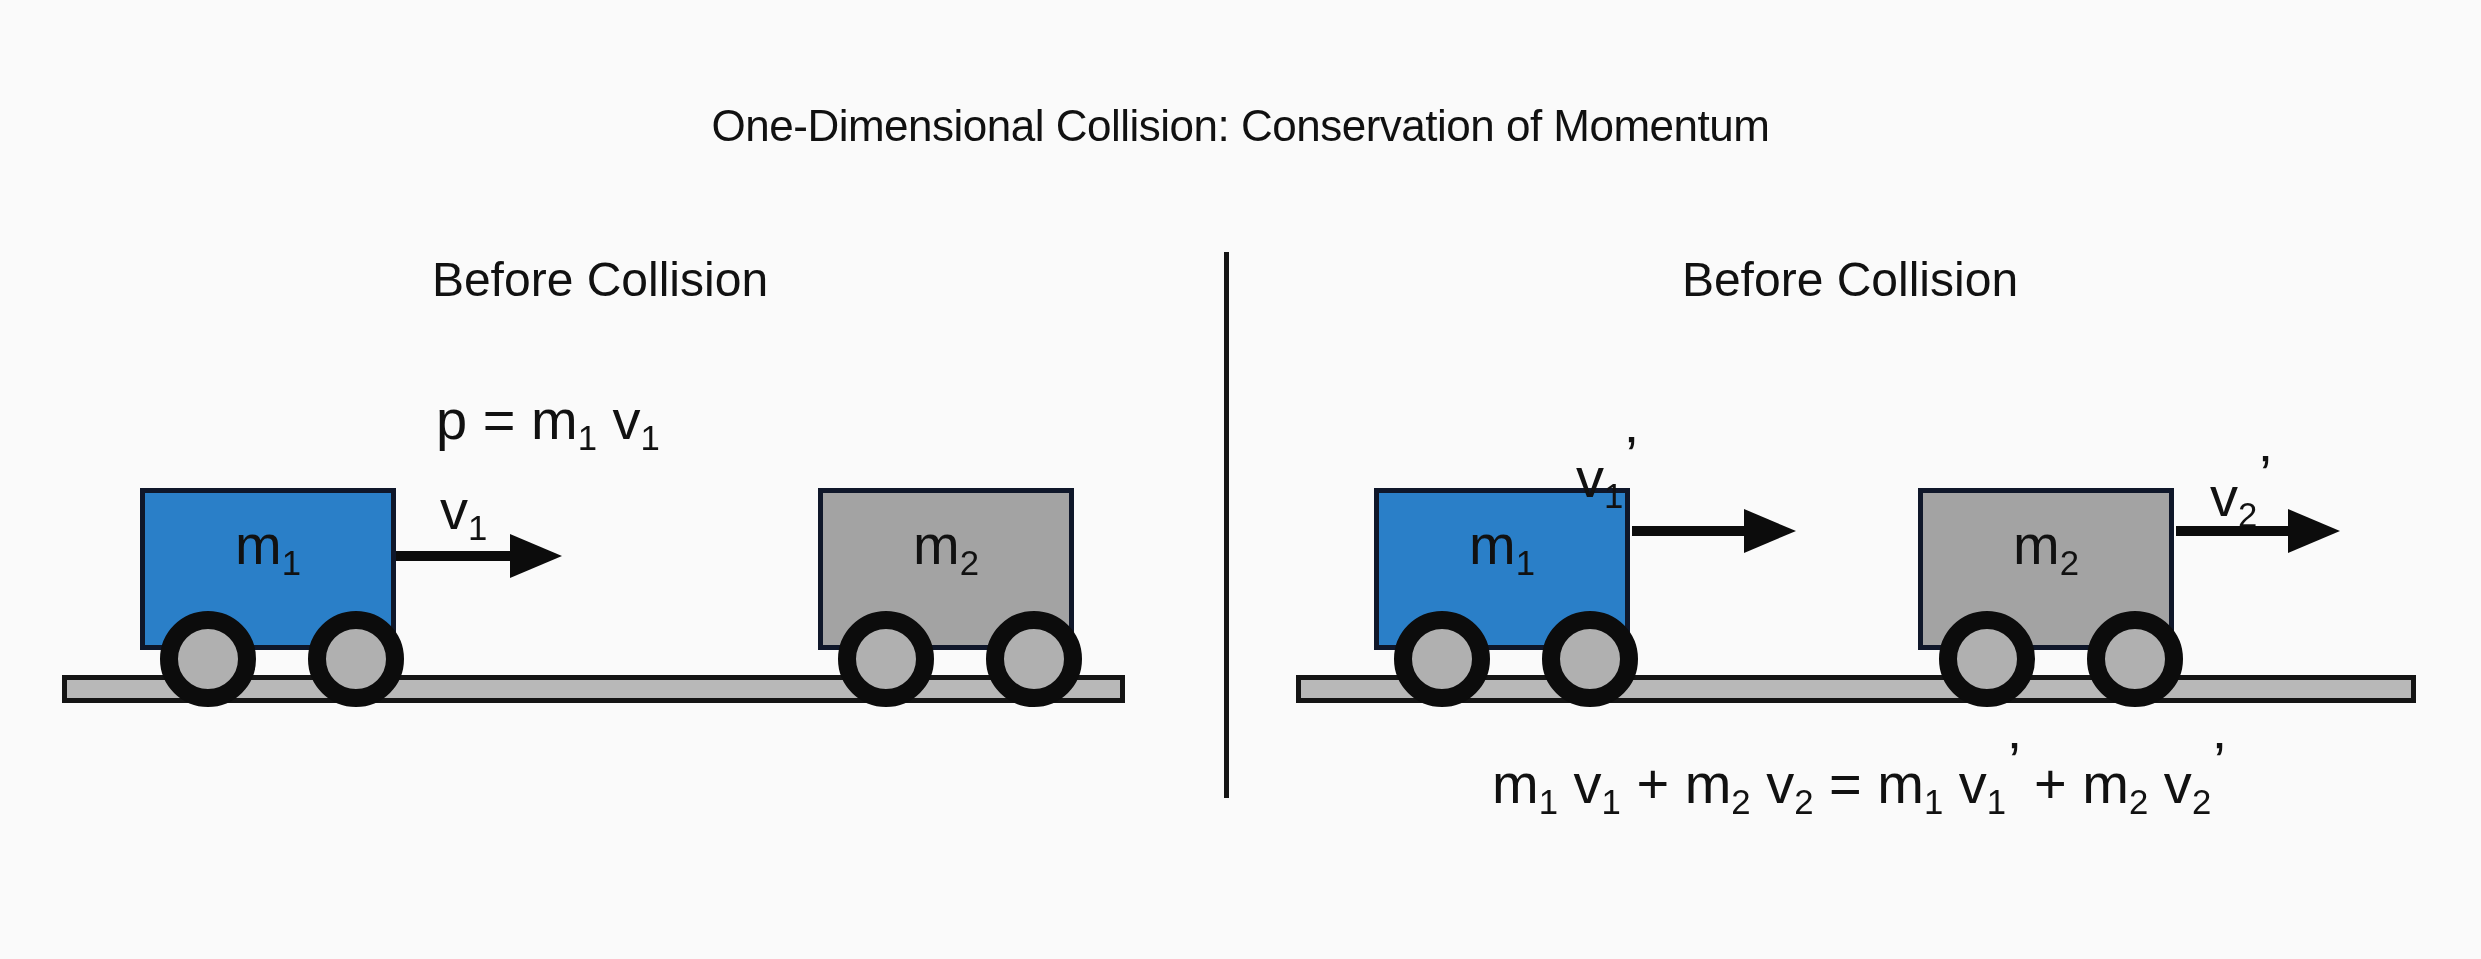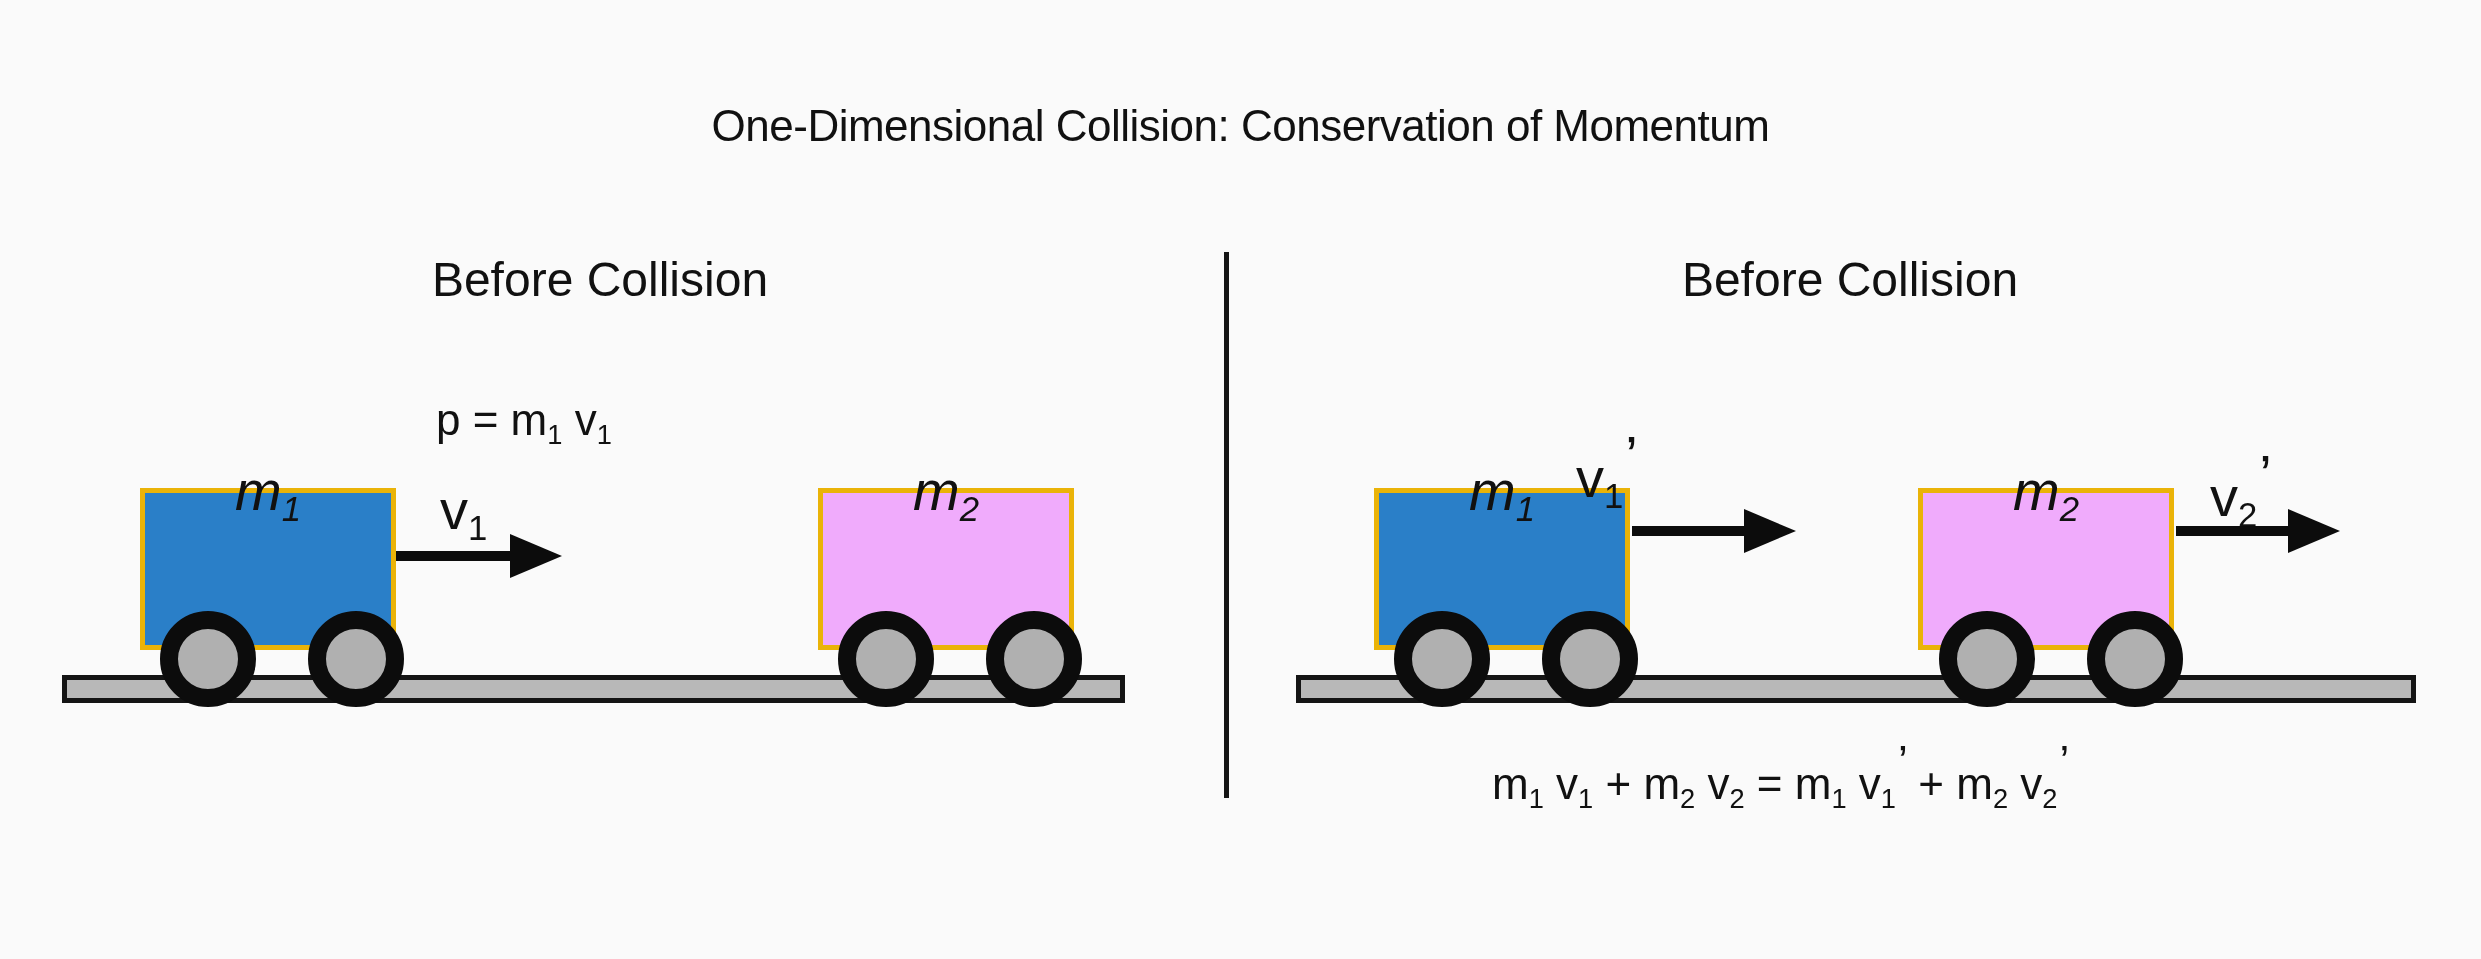"p = m1 v1" .eq { font-size: 44px -> 56px }
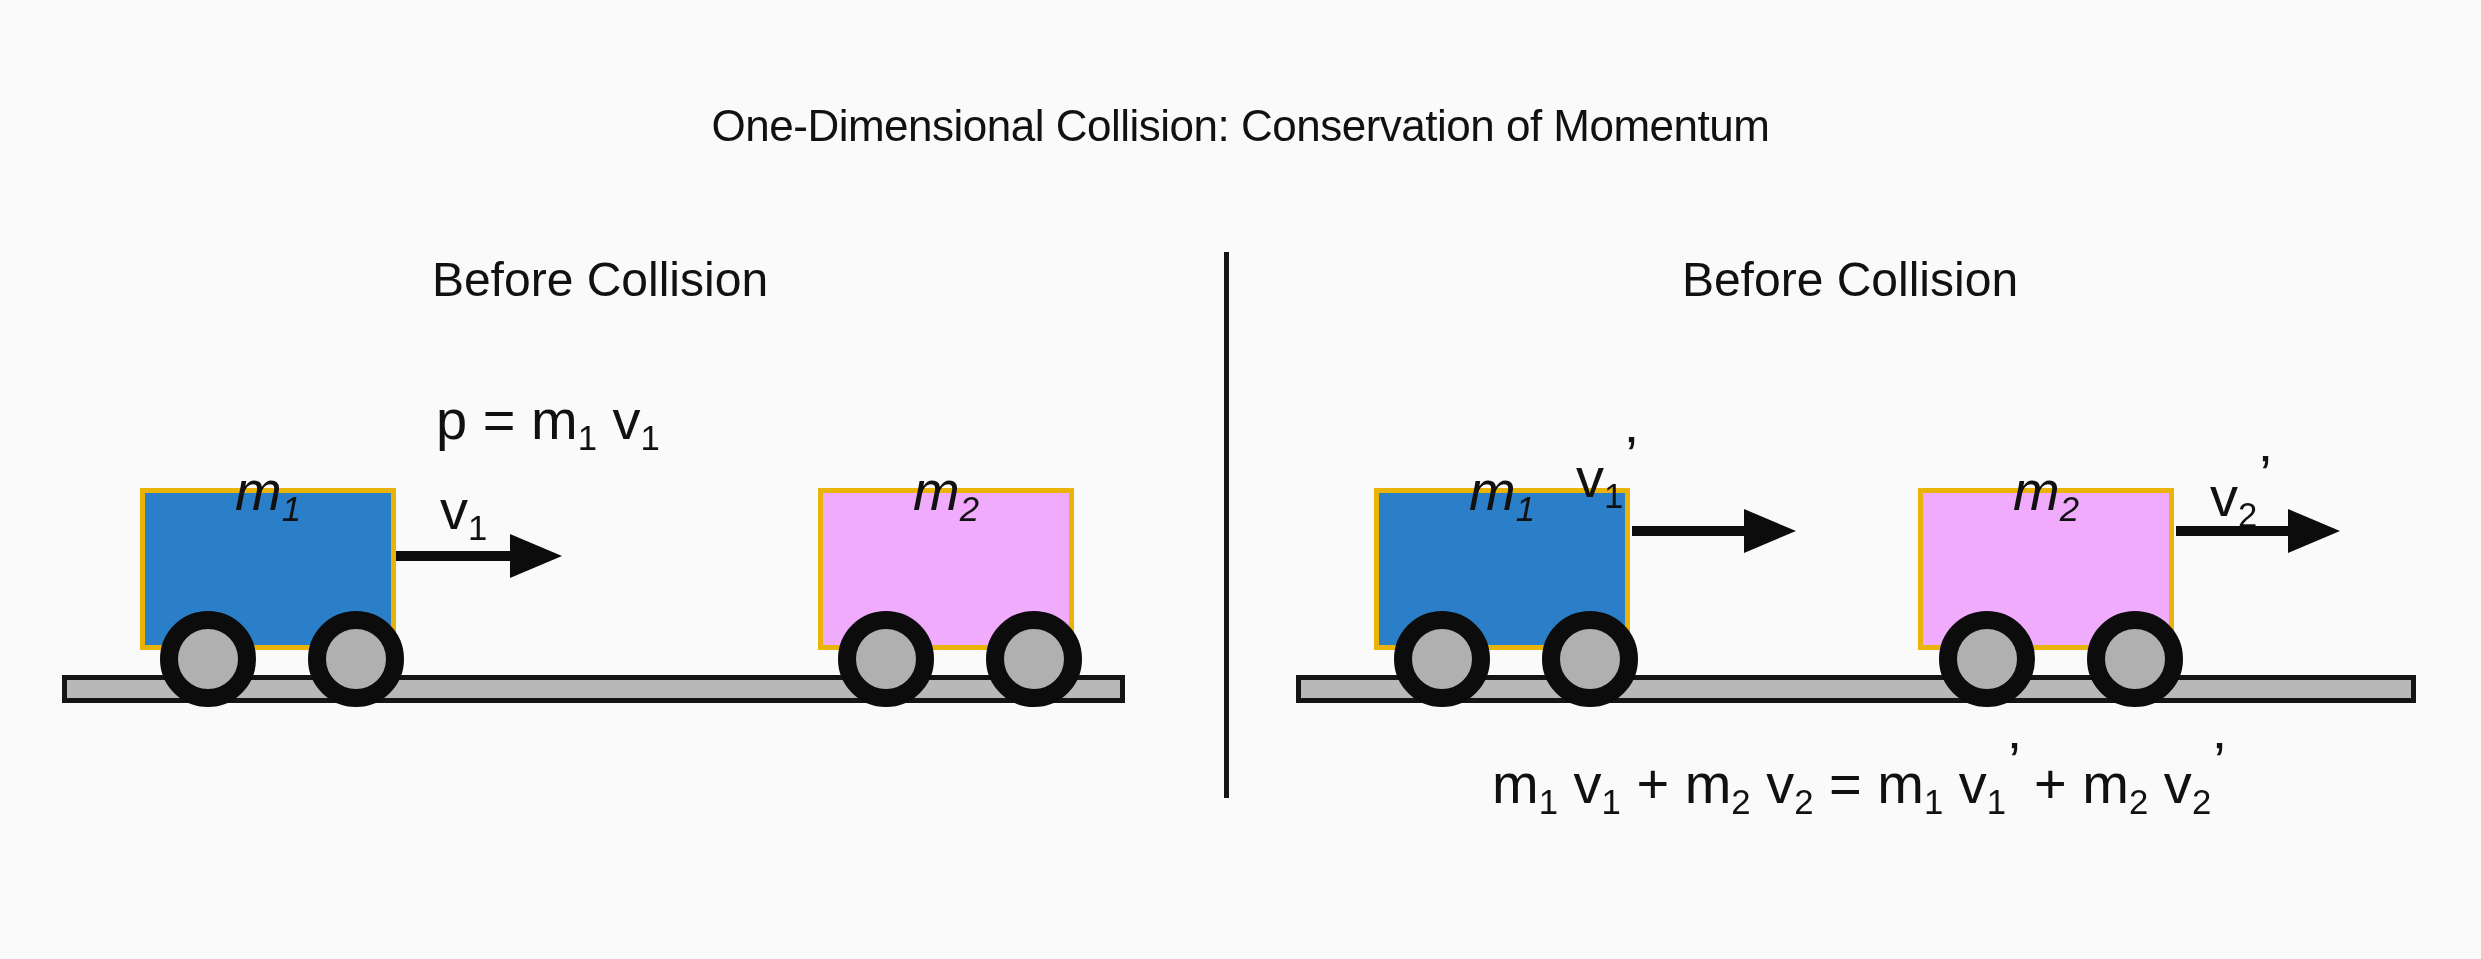"m1" .cart { align-items: flex-start -> center; border: 5px solid #eab308 -> 5px solid #0f172a; font-style: italic -> none }
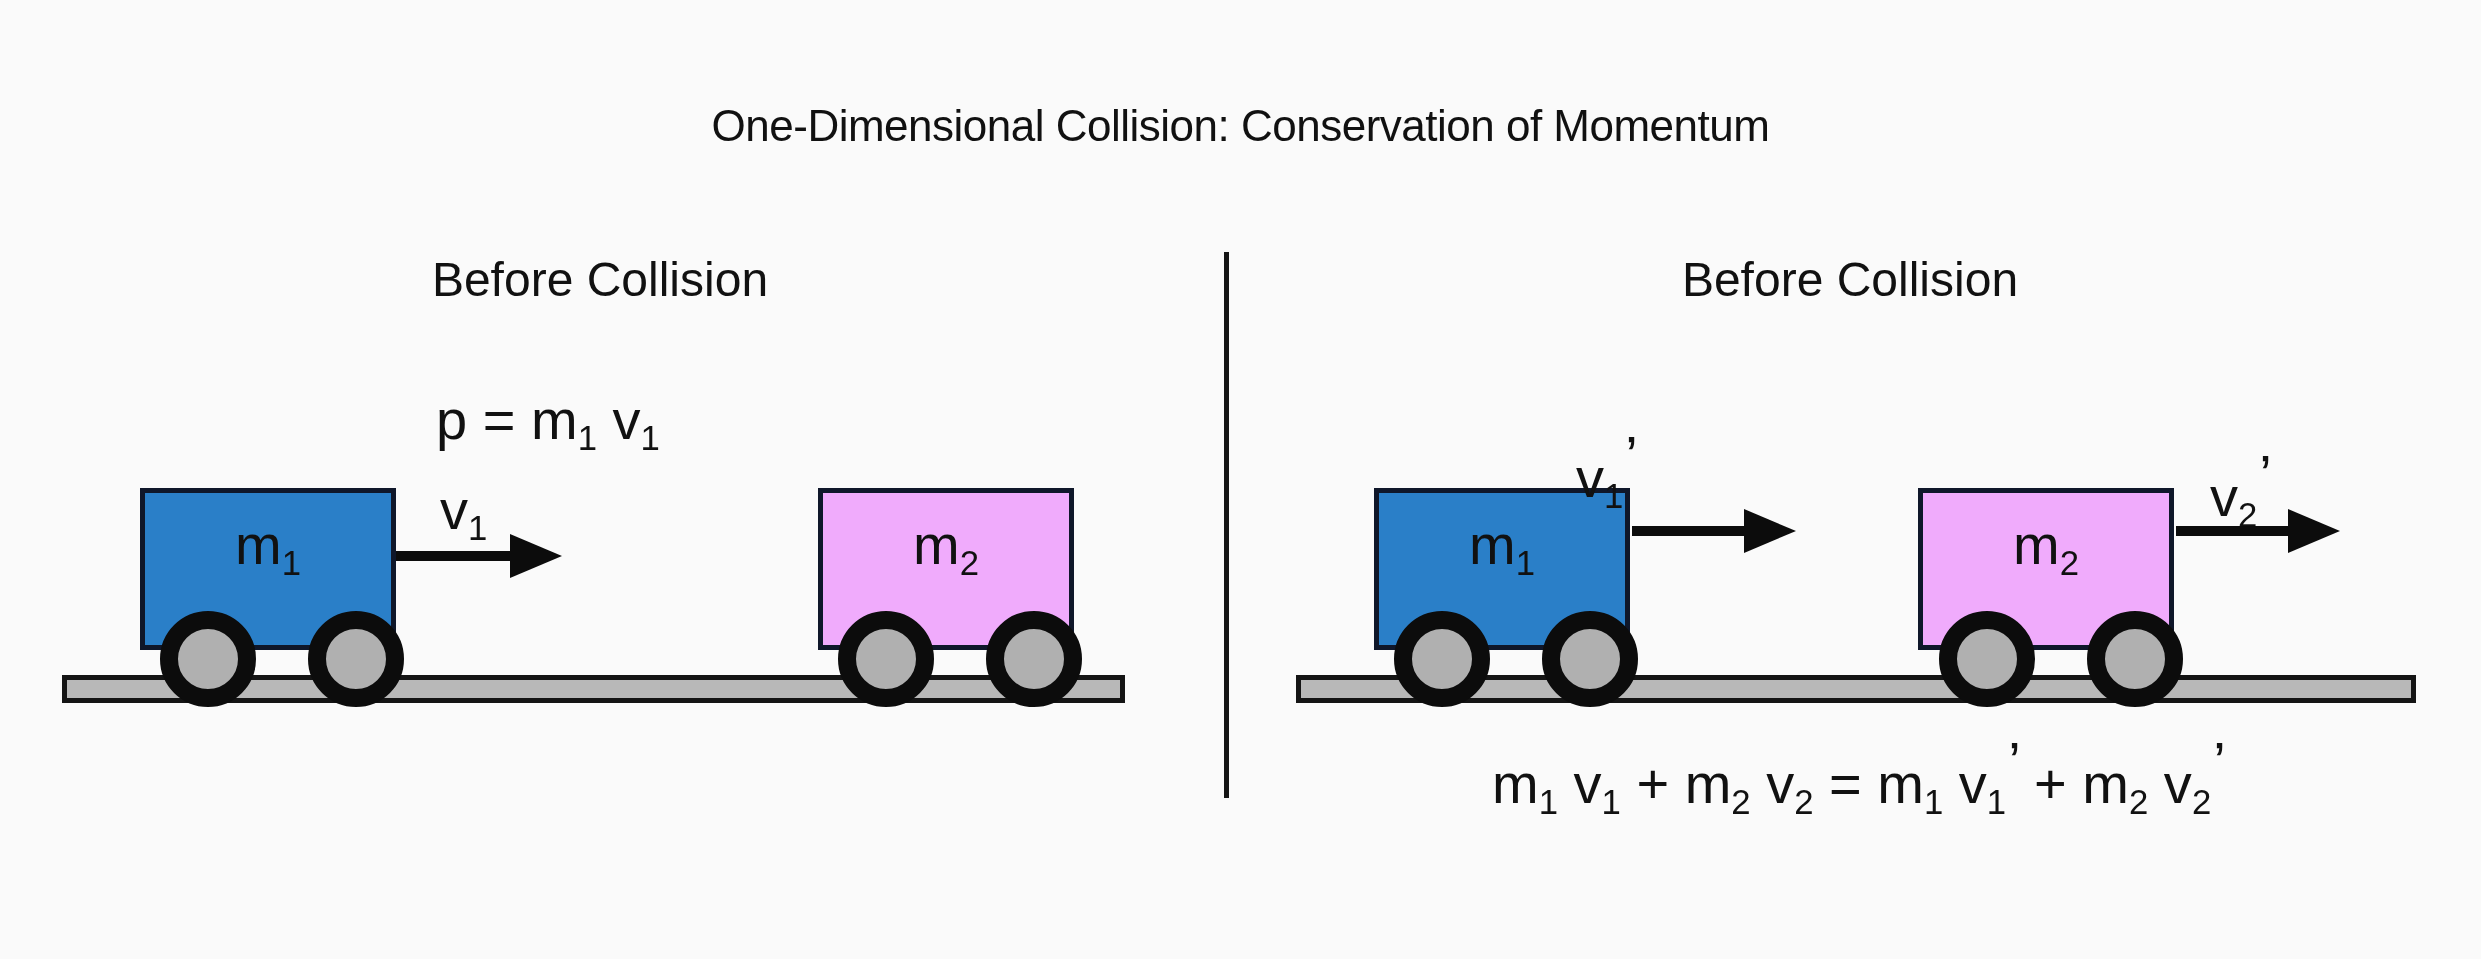"m2" .cart.red { background: #f0abfc -> #a3a3a3 }
